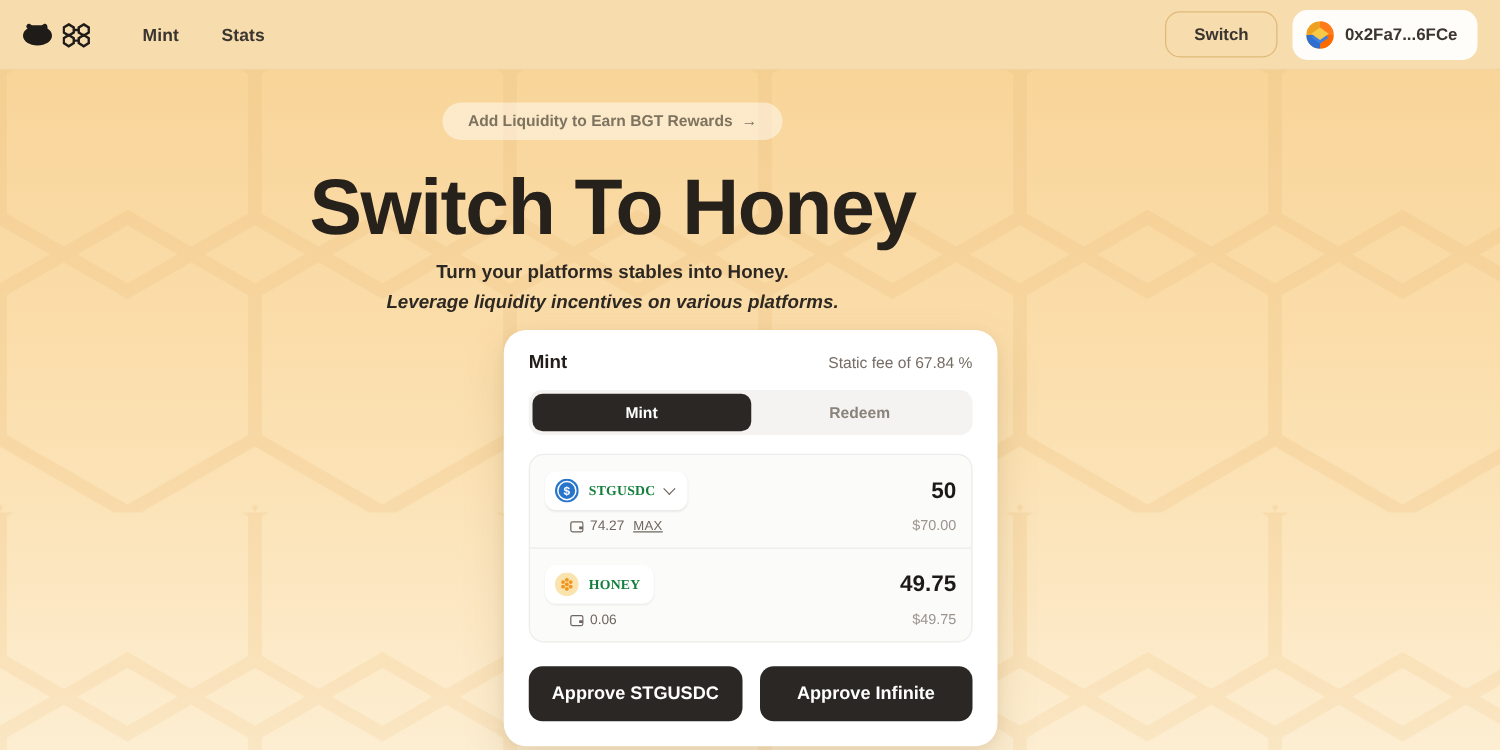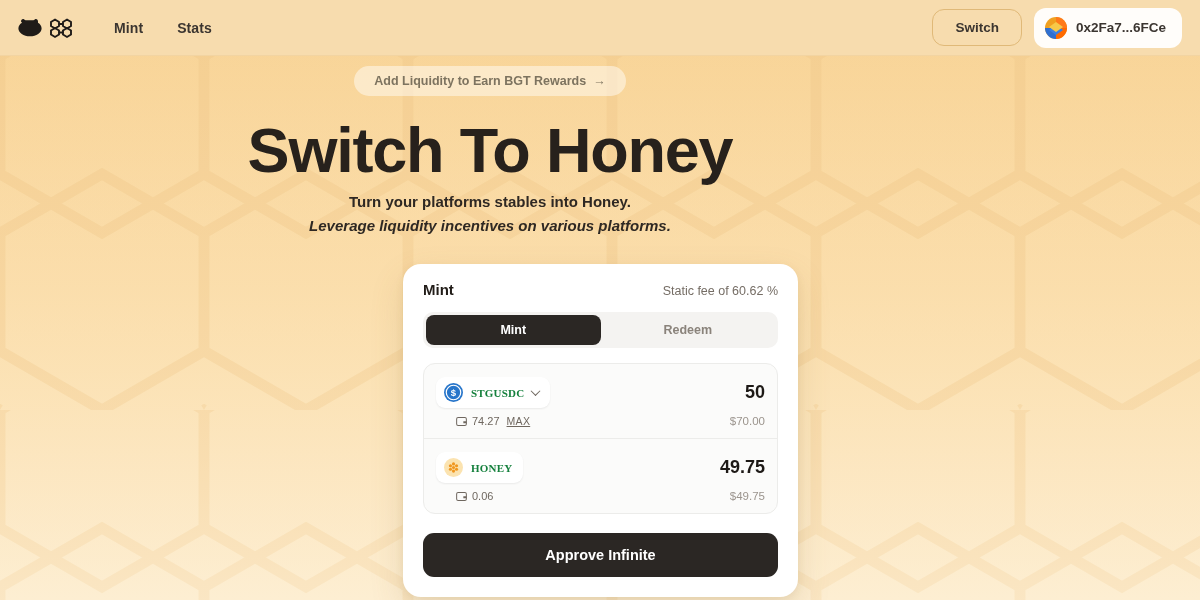"Add Liquidity to Earn BGT" #hero { top: 40px -> 56px }
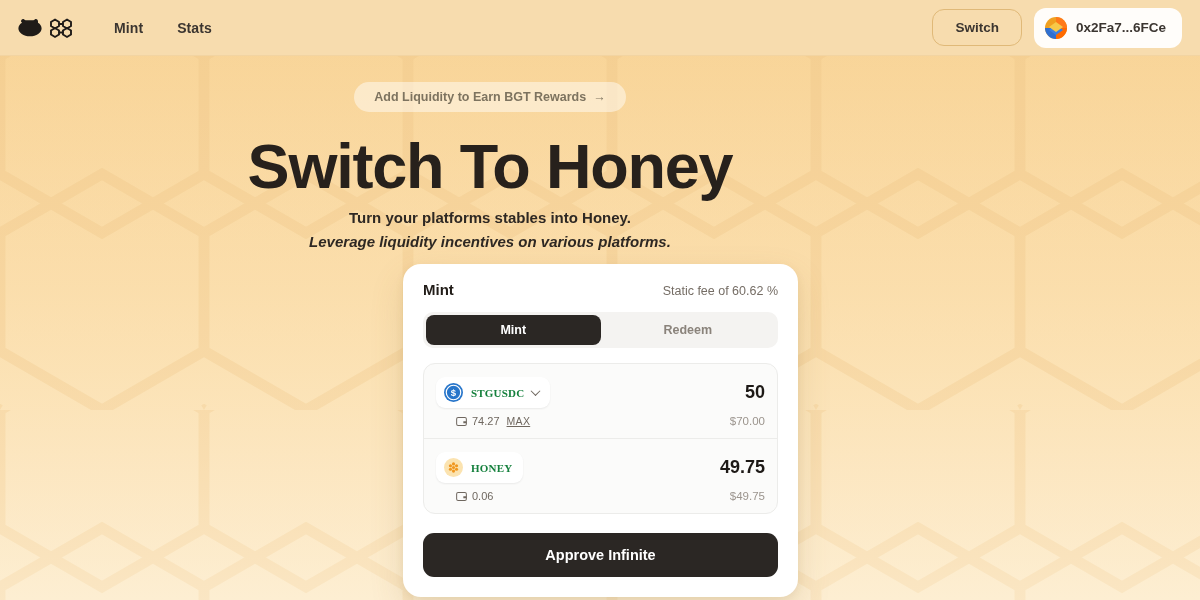"Static fee of 60.62 %" div { text: 60.62 -> 67.84 }
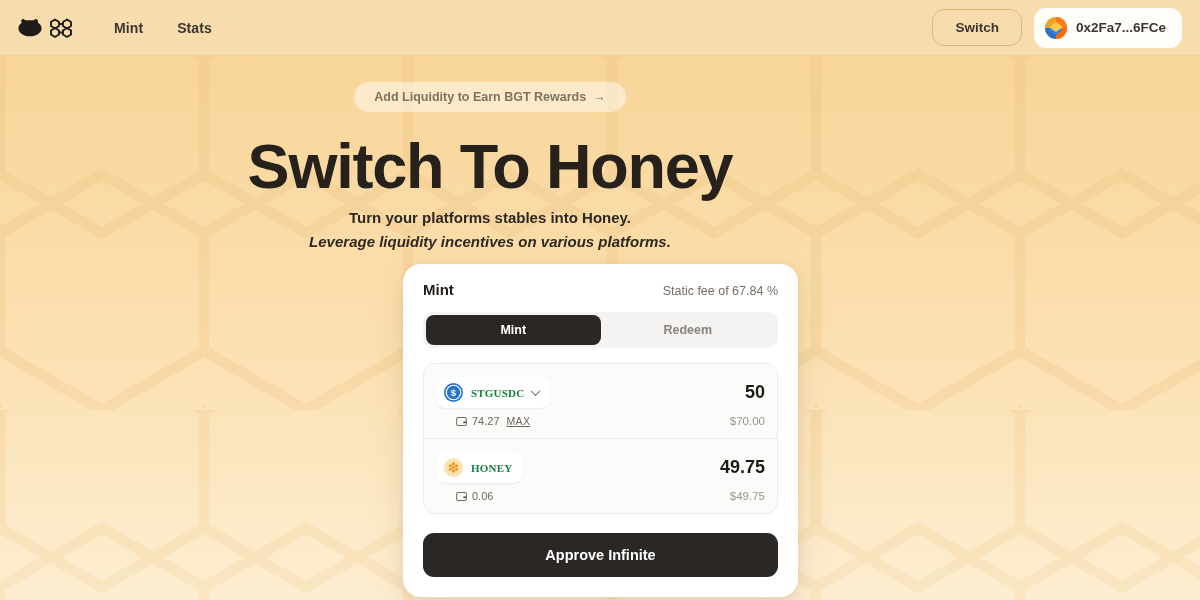"Approve STGUSDC" button.action-btn { html: none -> <button>Approve STGUSDC</button> }
